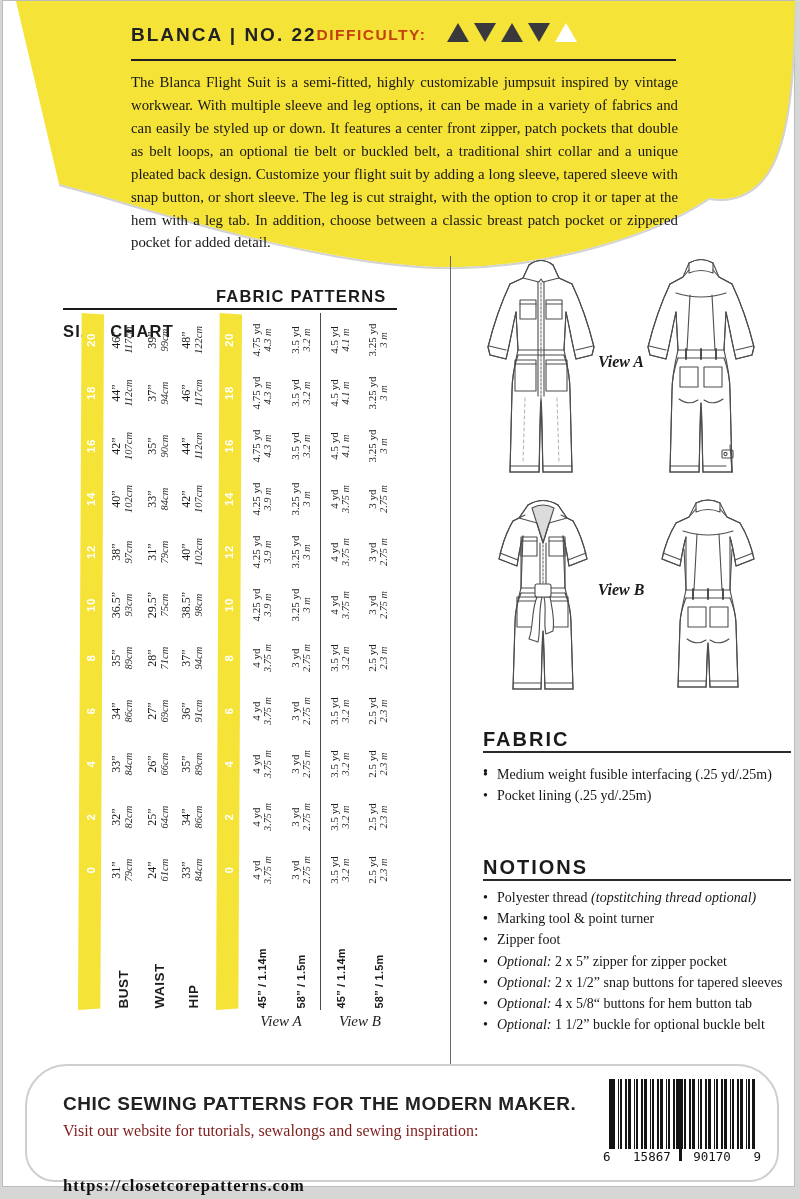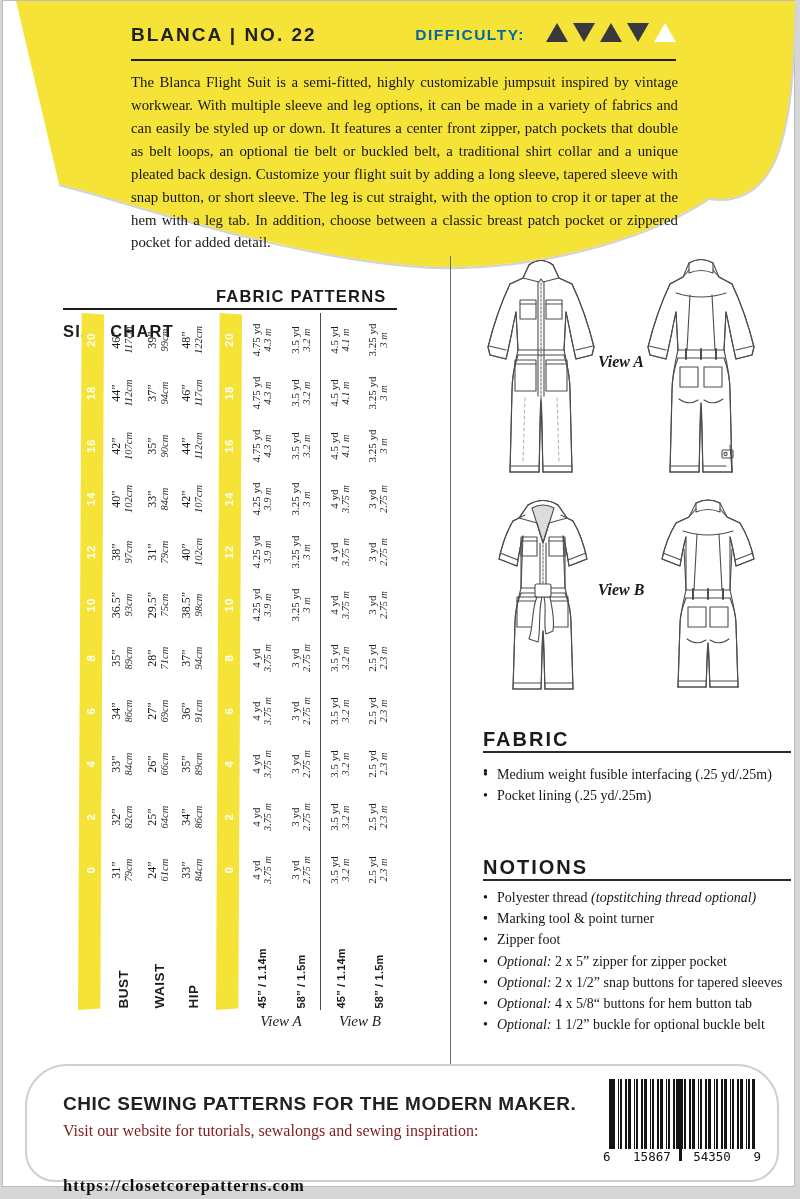"BLANCA | NO. 22" .hdr-row { justify-content: space-between -> flex-start }
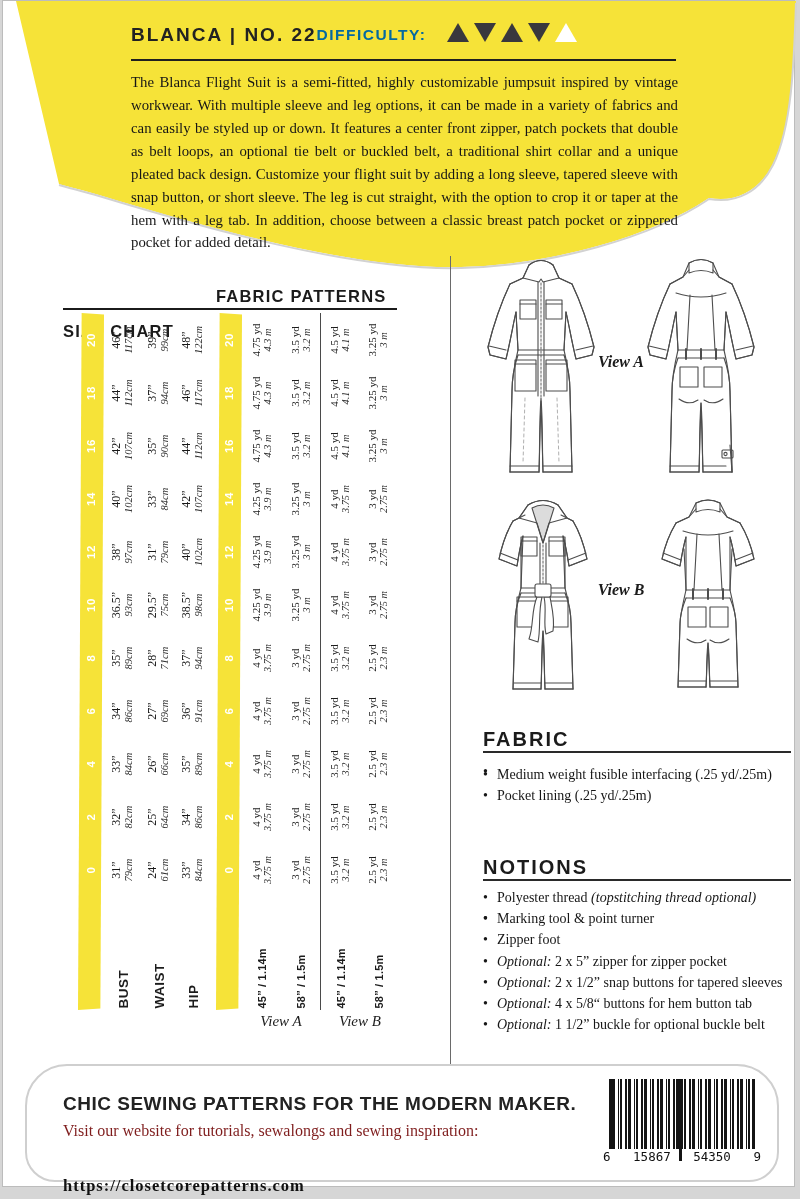"DIFFICULTY:" .diff-label { color: #0369a1 -> #c2410c }
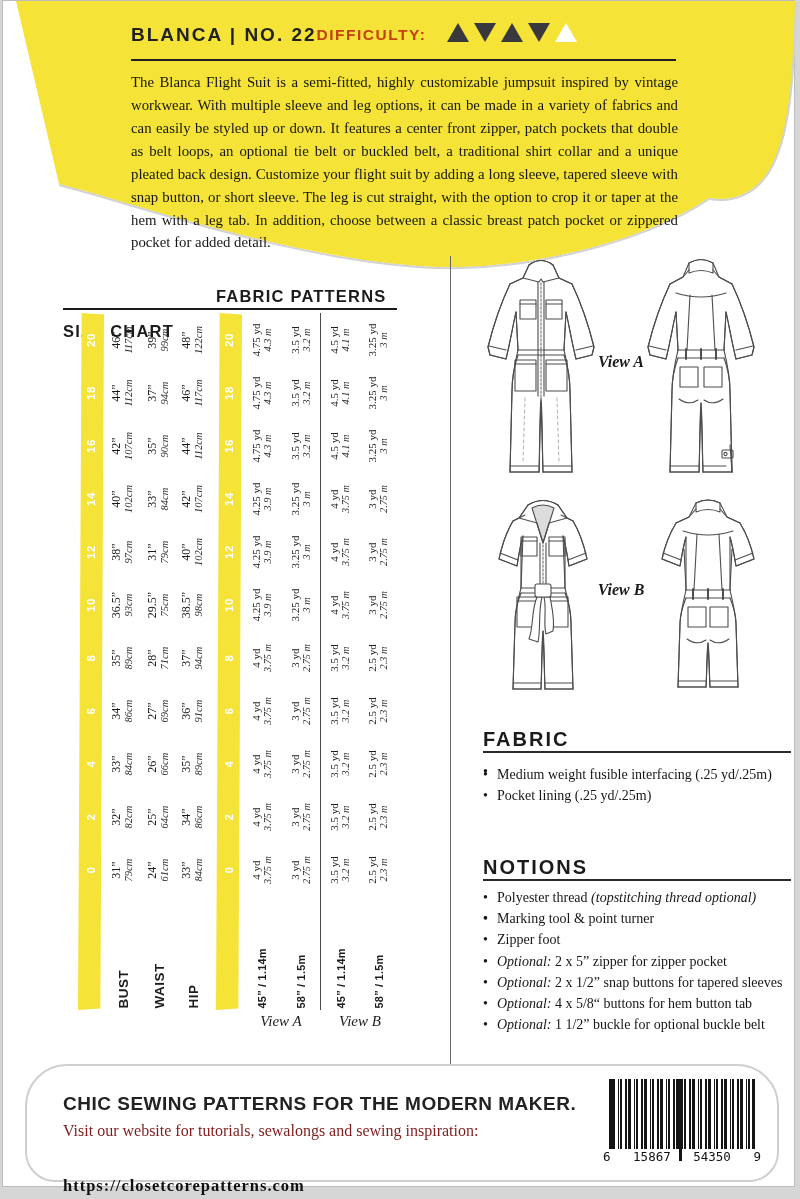"54350" span { text: 54350 -> 90170 }
